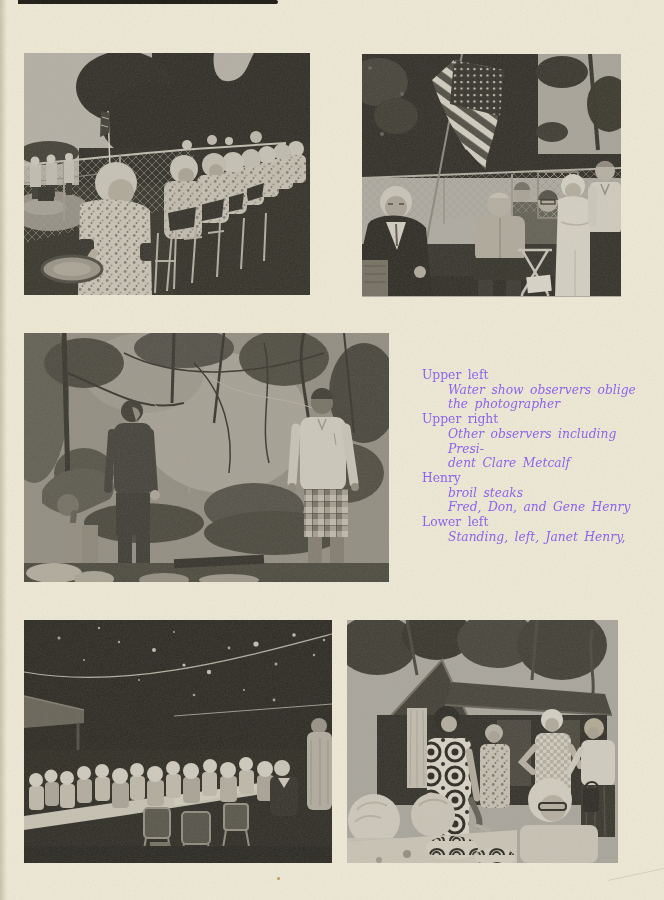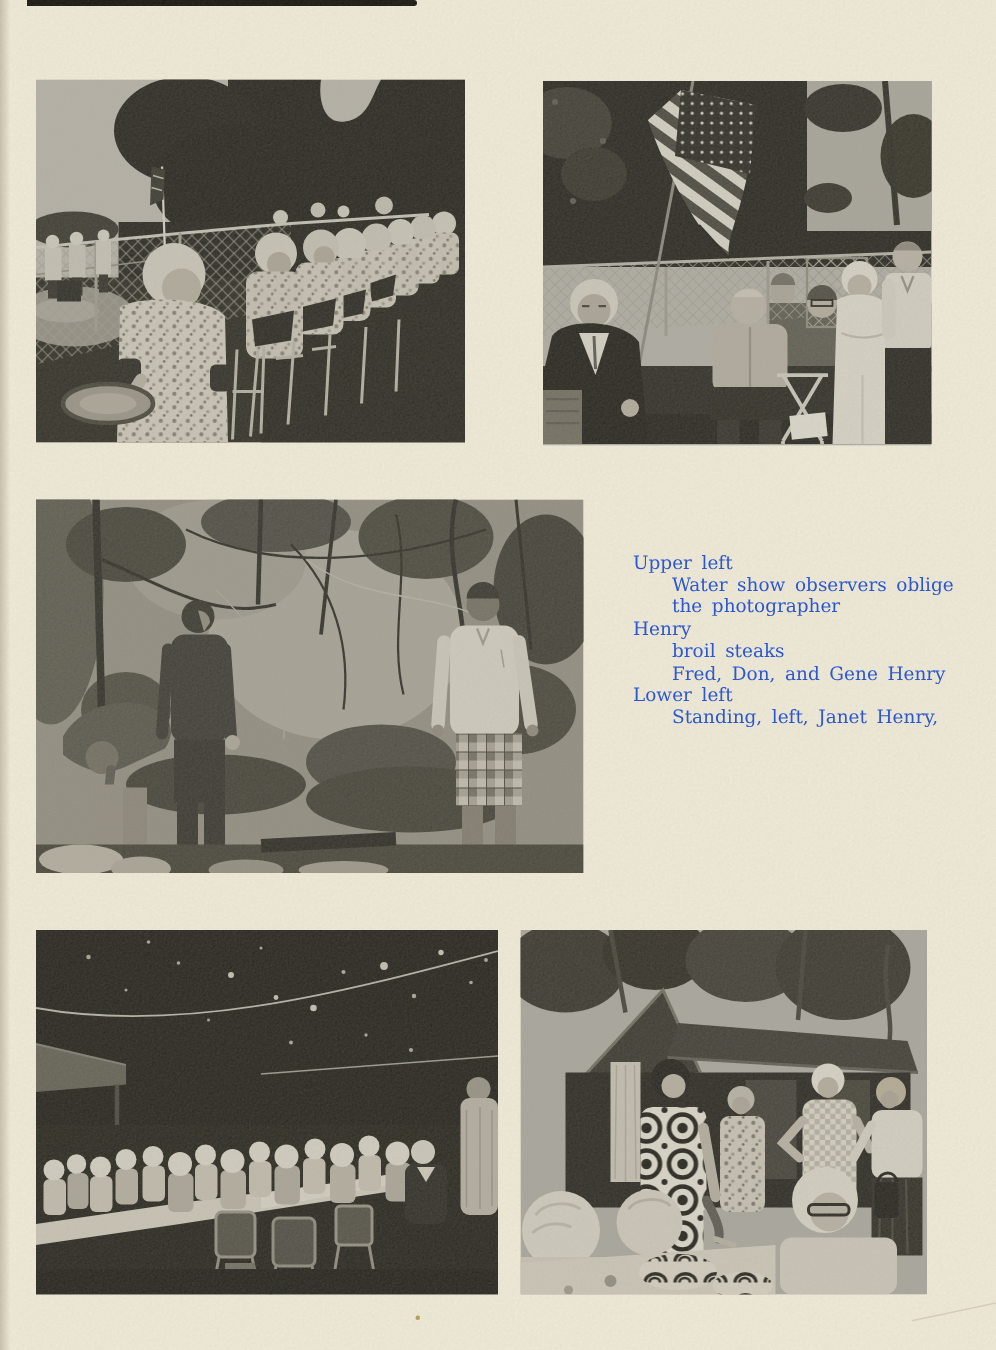"Upper left" .captions { color: #1d4ed8 -> #8b5cf6 }
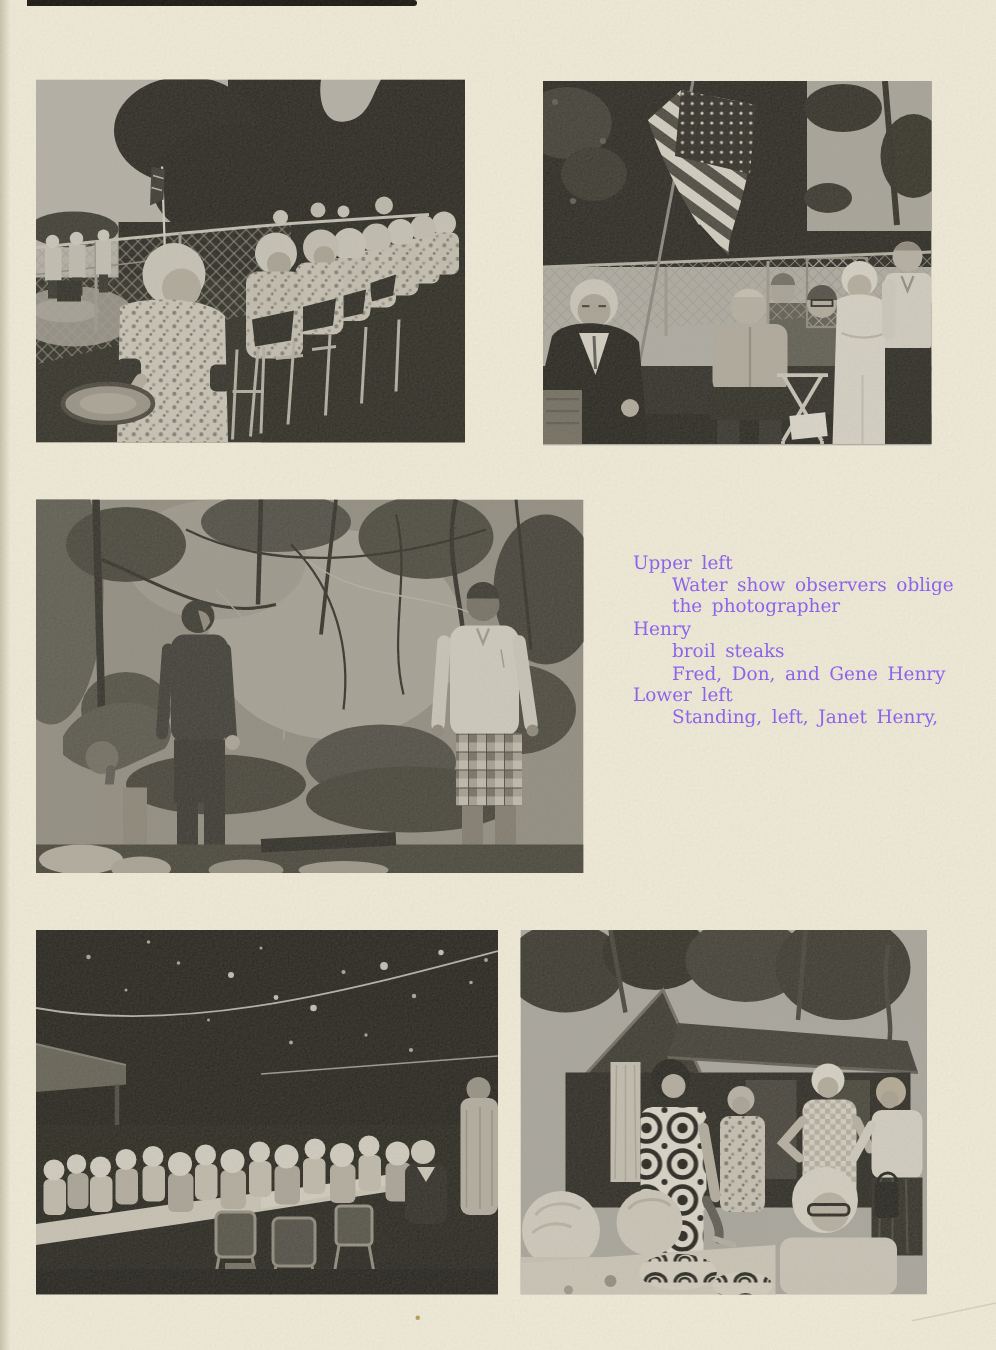"Water show observers oblige" .cap-line { font-style: none -> italic }
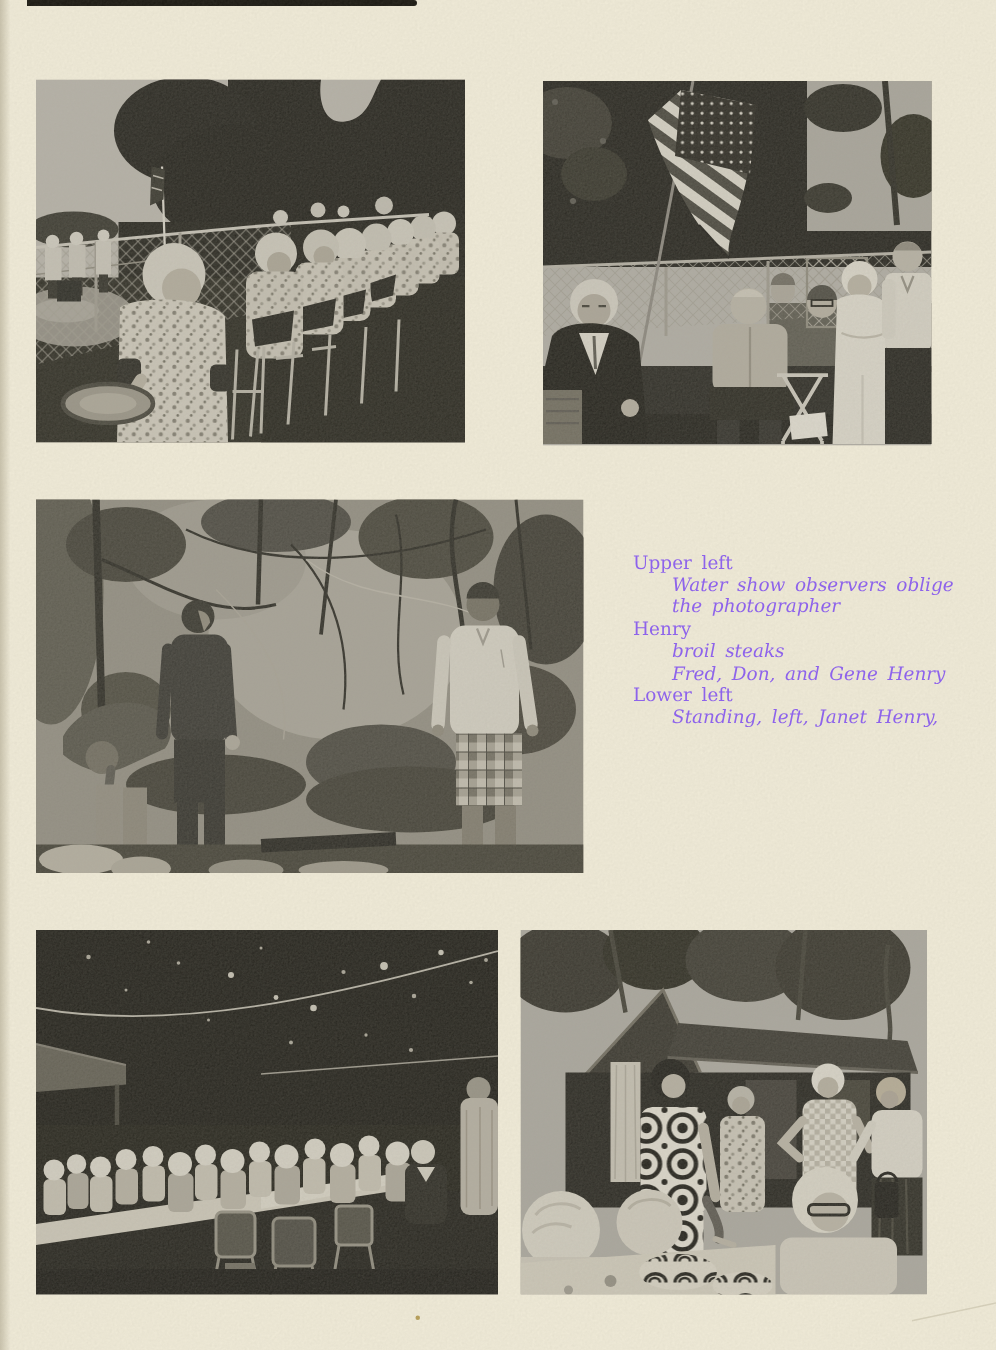"Upper right" div.cap-entry { html: none -> <div> <div>Upper right</div> <div>Other observers including Presi-</div> <div>dent Clare Metcalf</div> </div> }
